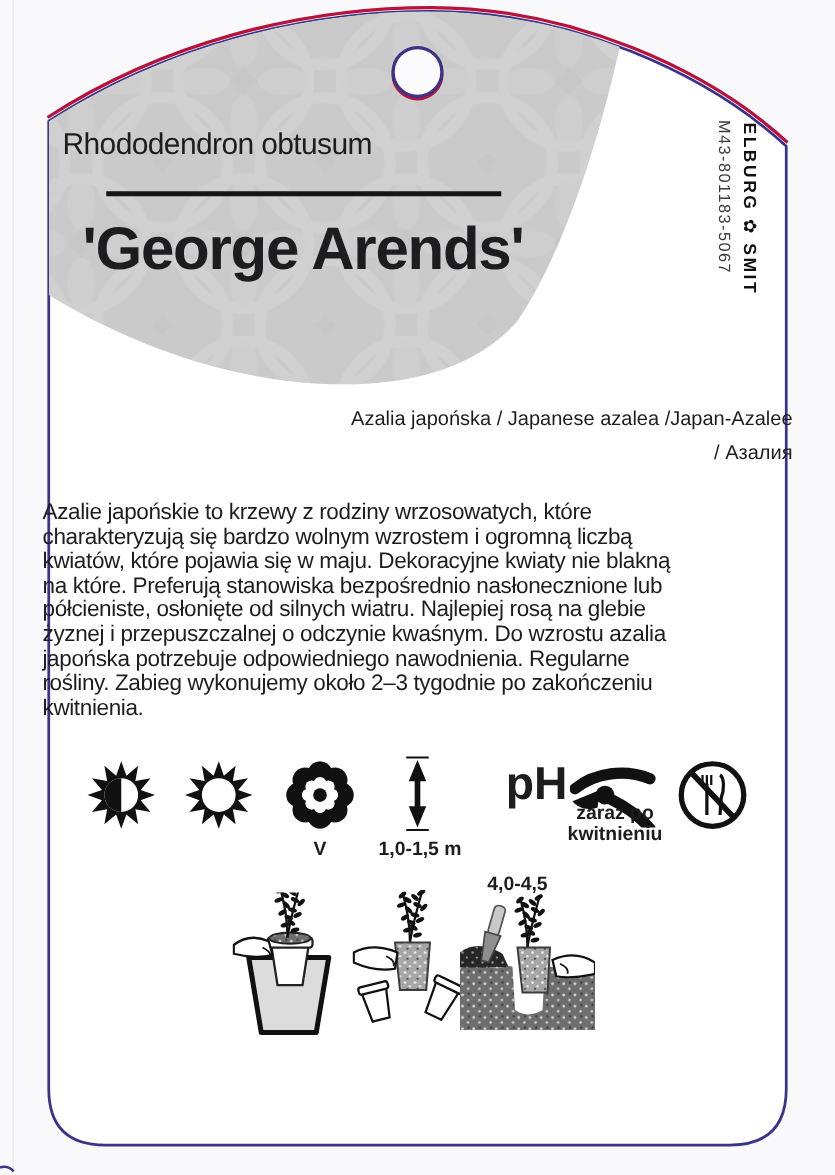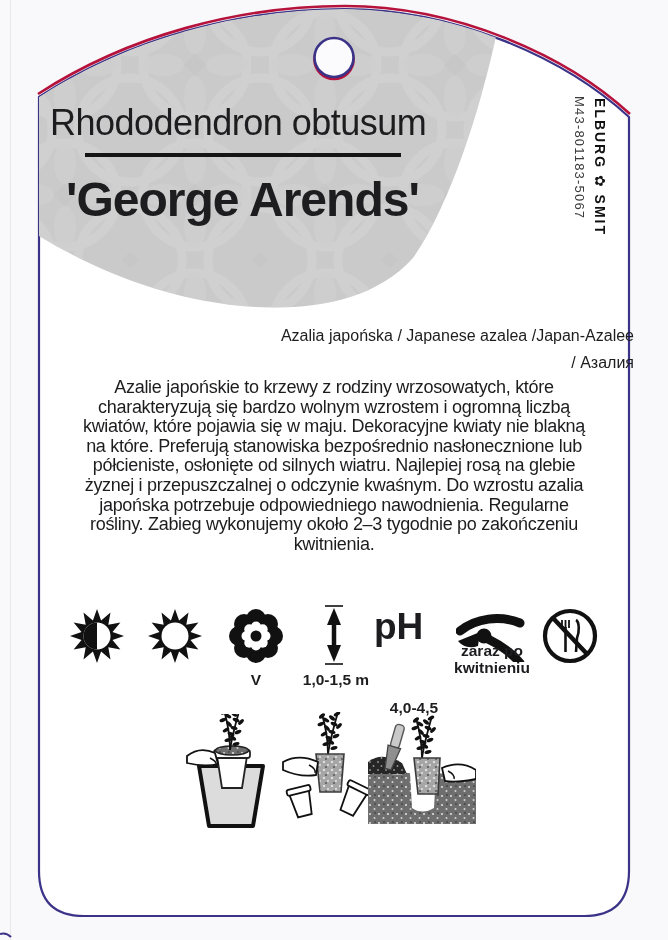"Rhododendron obtusum" .species-title { font-size: 36px -> 24px }
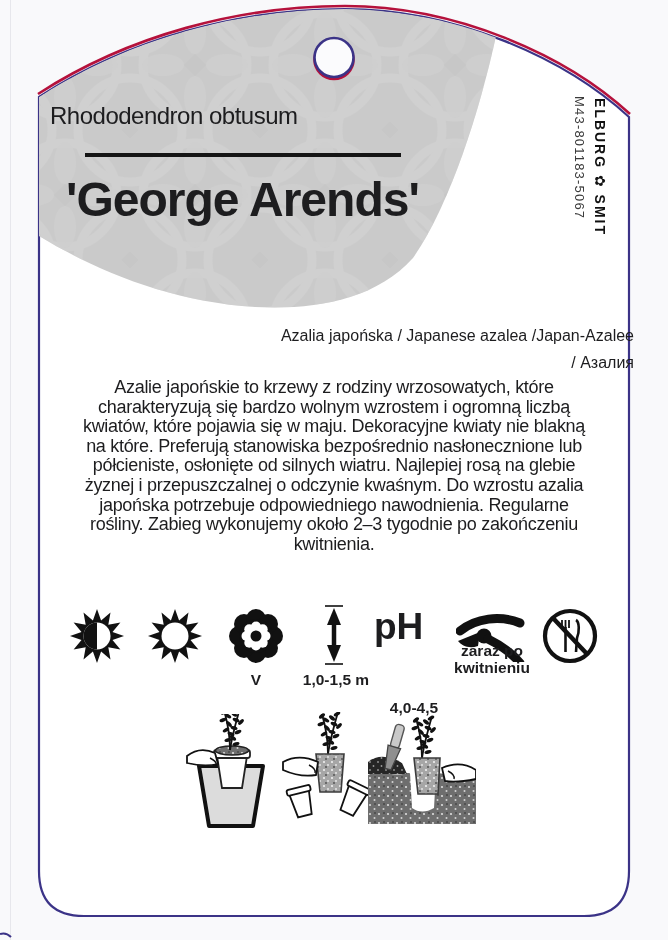"Azalie japońskie to krzewy z" .description { text-align: center -> none; top: 378px -> 400px }
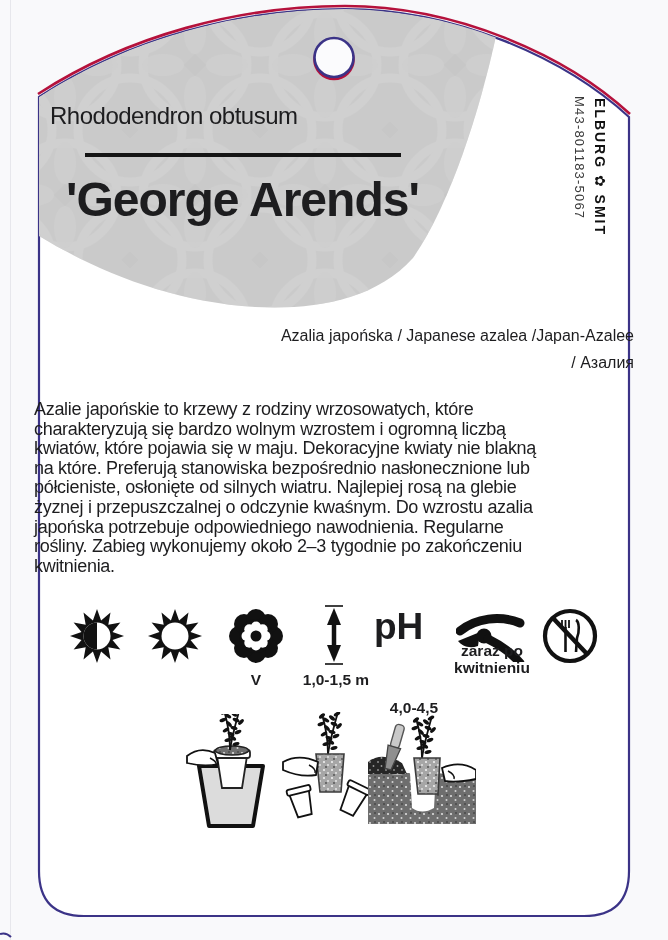"pH" .ph-symbol { text-align: left -> right }
